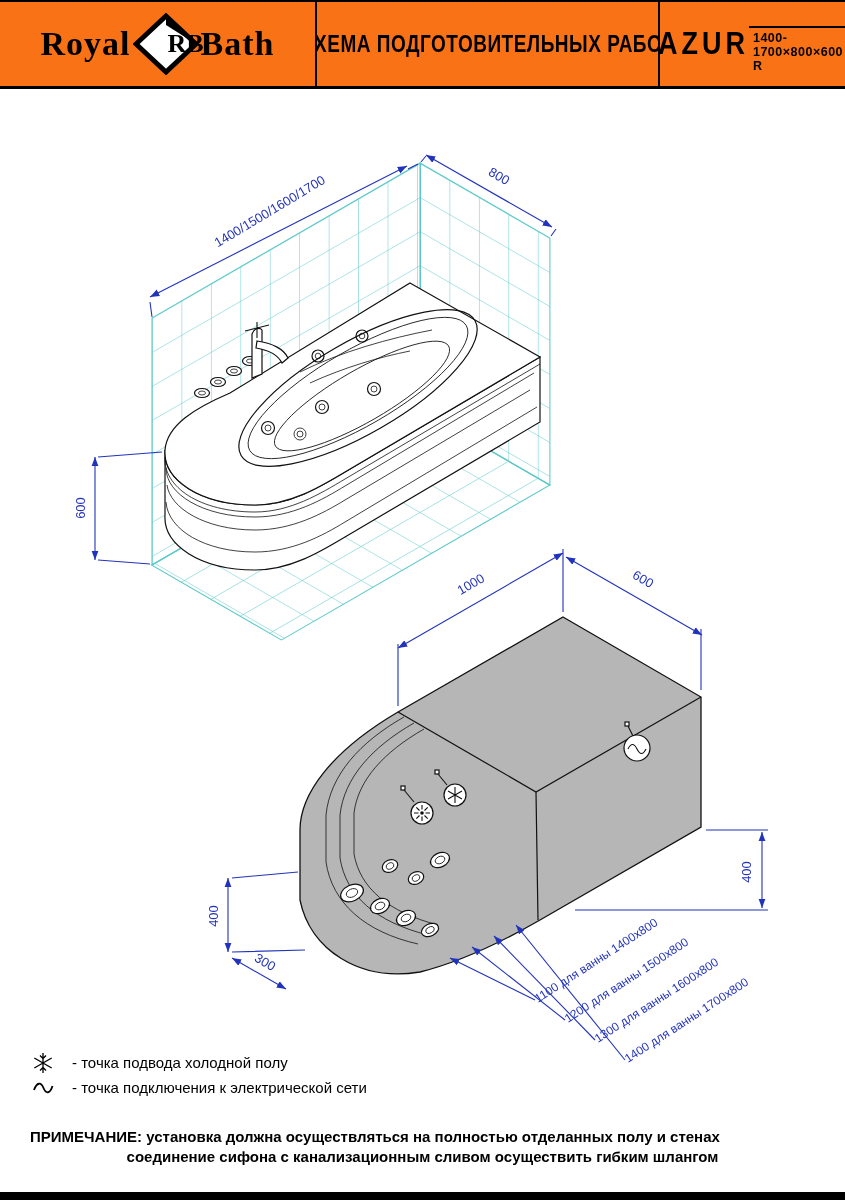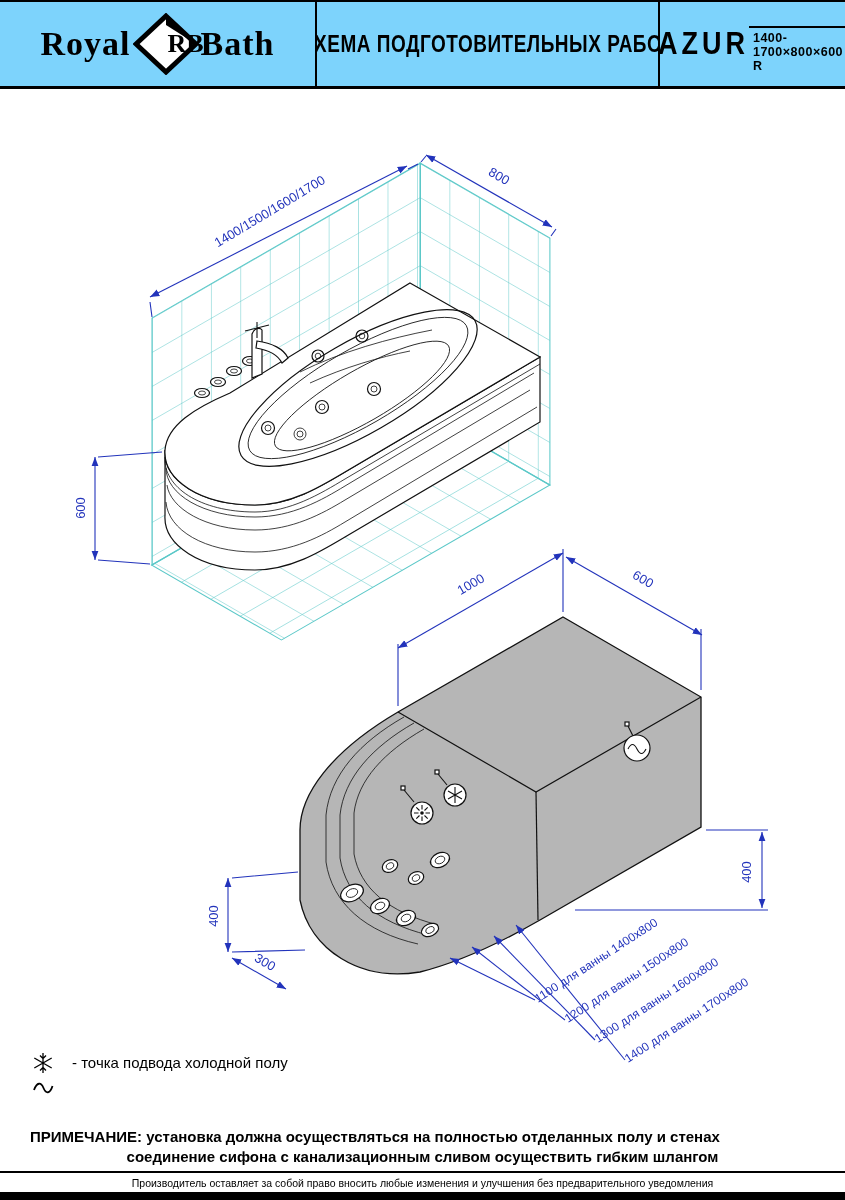"Royal" .hdr { background: #7dd3fc -> #f97316 }
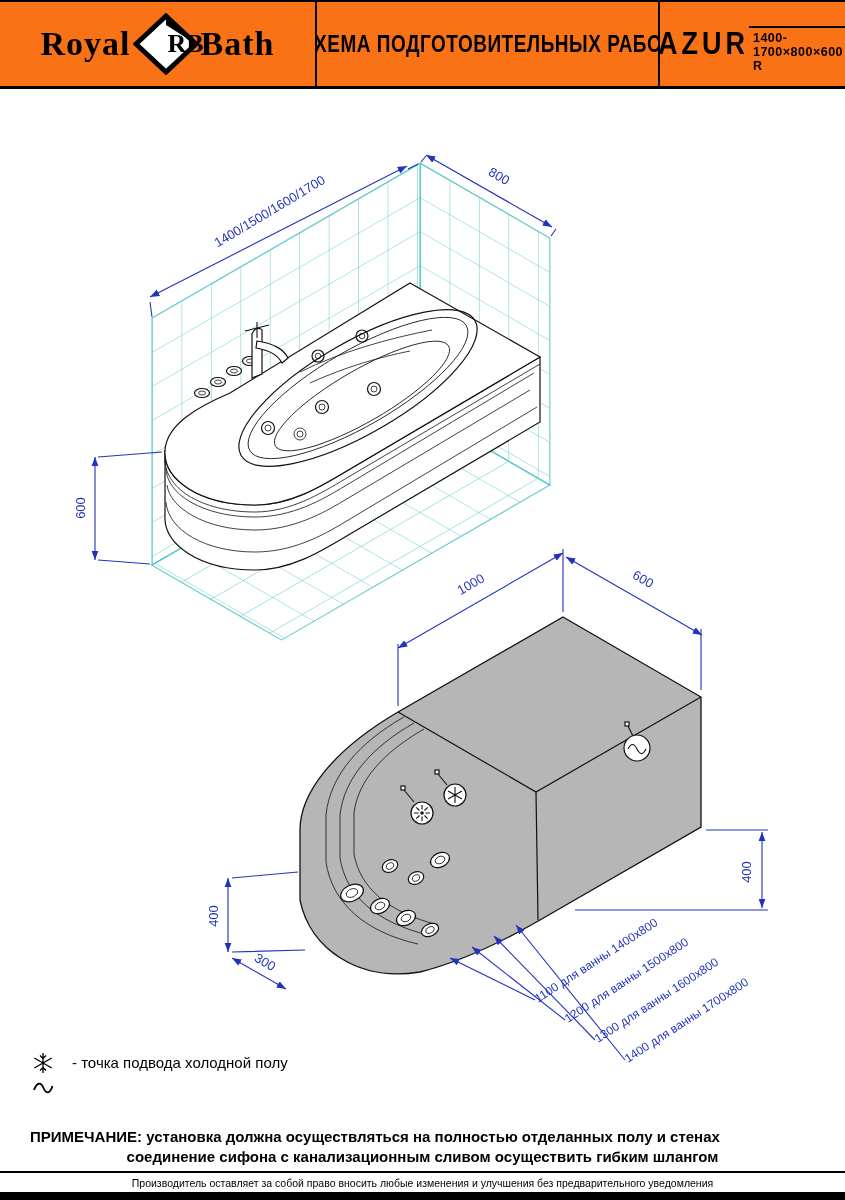"- точка подключения к электрической" span.legend-text { html: none -> <span>- точка подключения к электрической сети</span> }
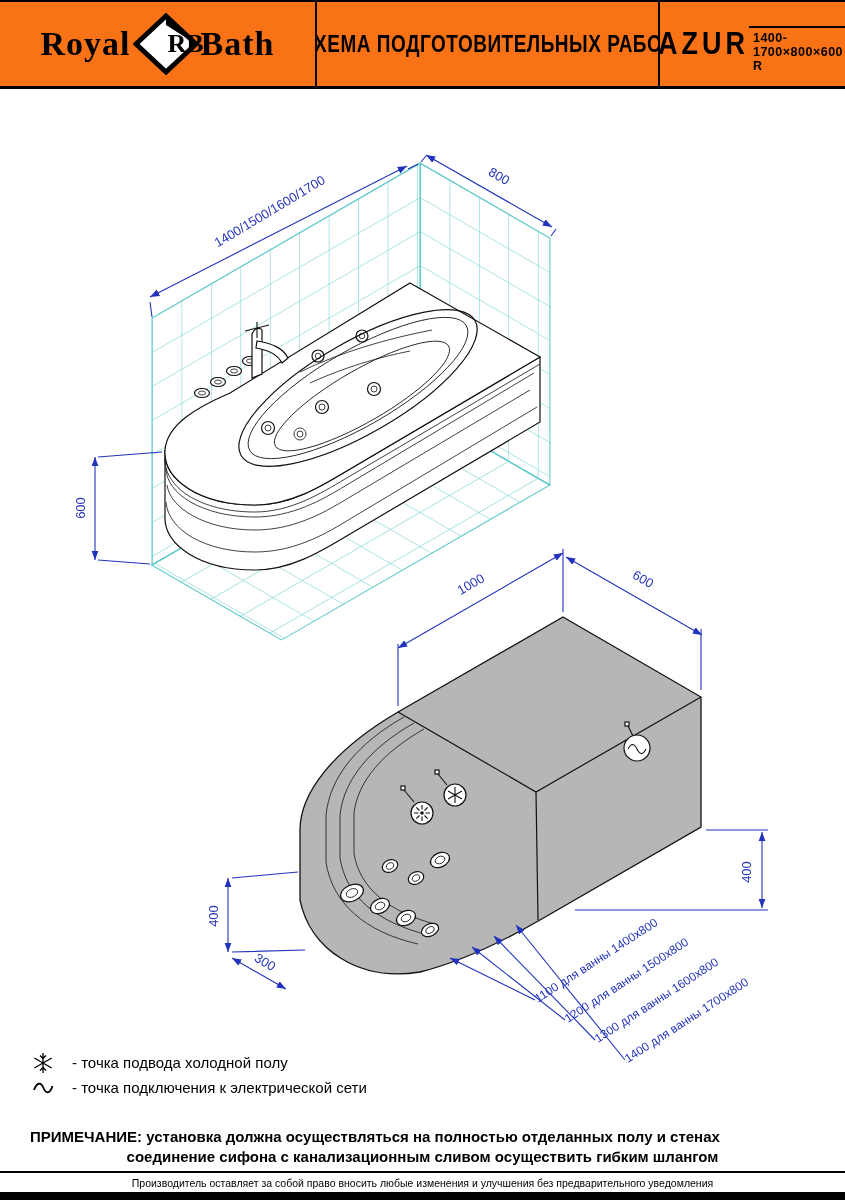"Производитель оставляет за собой право" div.pfooter { html: <div>Производитель оставляет за собой право вносить любые изменения и улучшения без предварительного уведомления</div> -> none }
